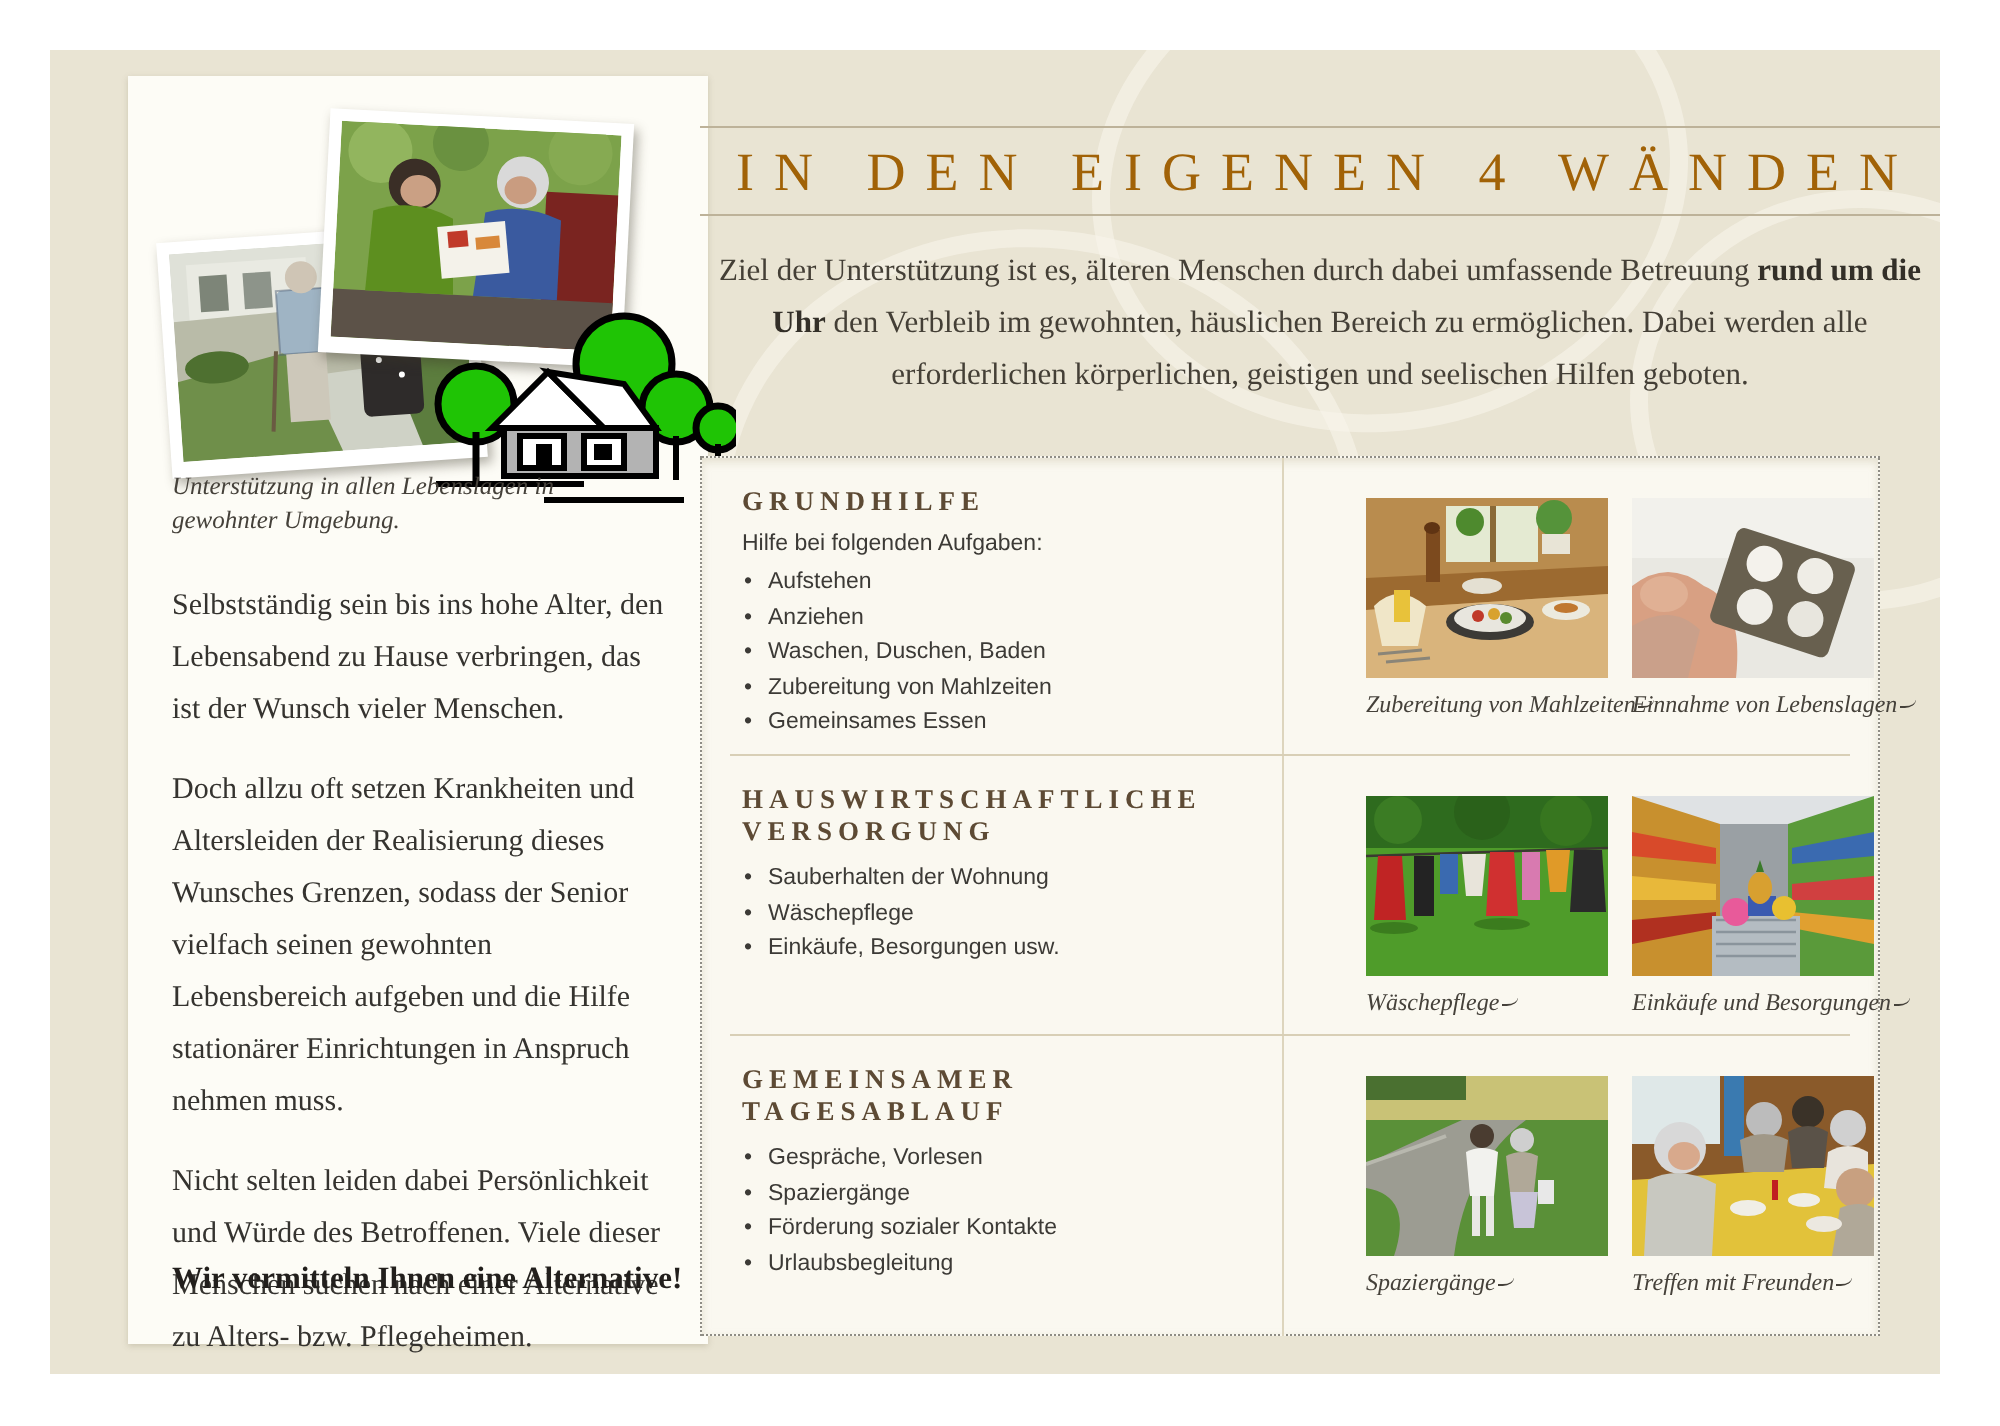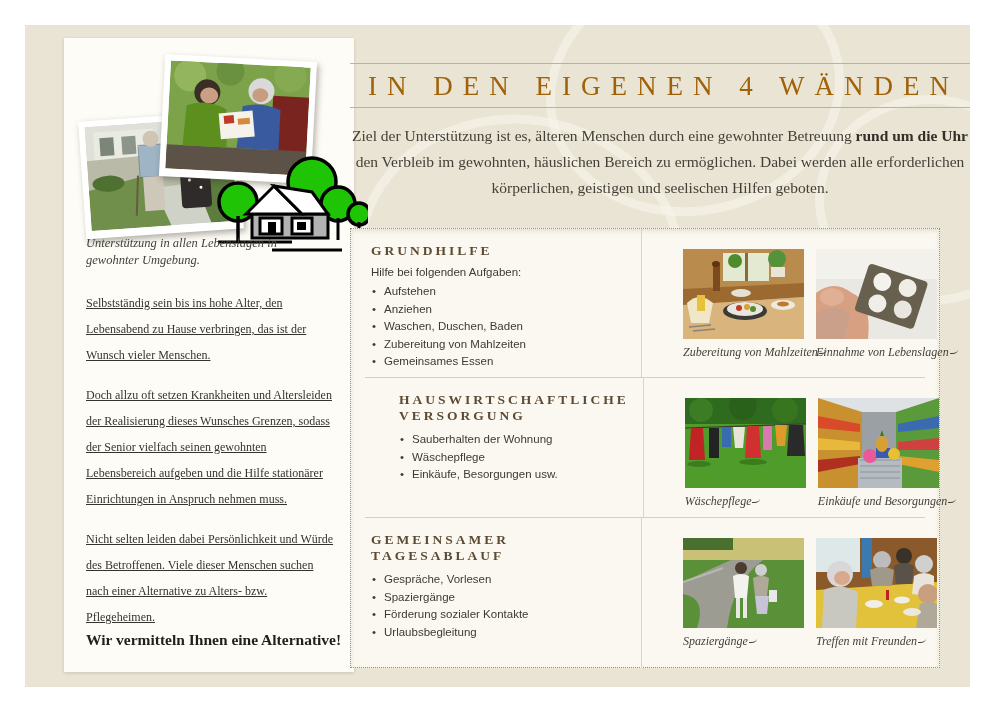"Ziel der Unterstützung ist es," span { text: eine gewohnter -> dabei umfassende }
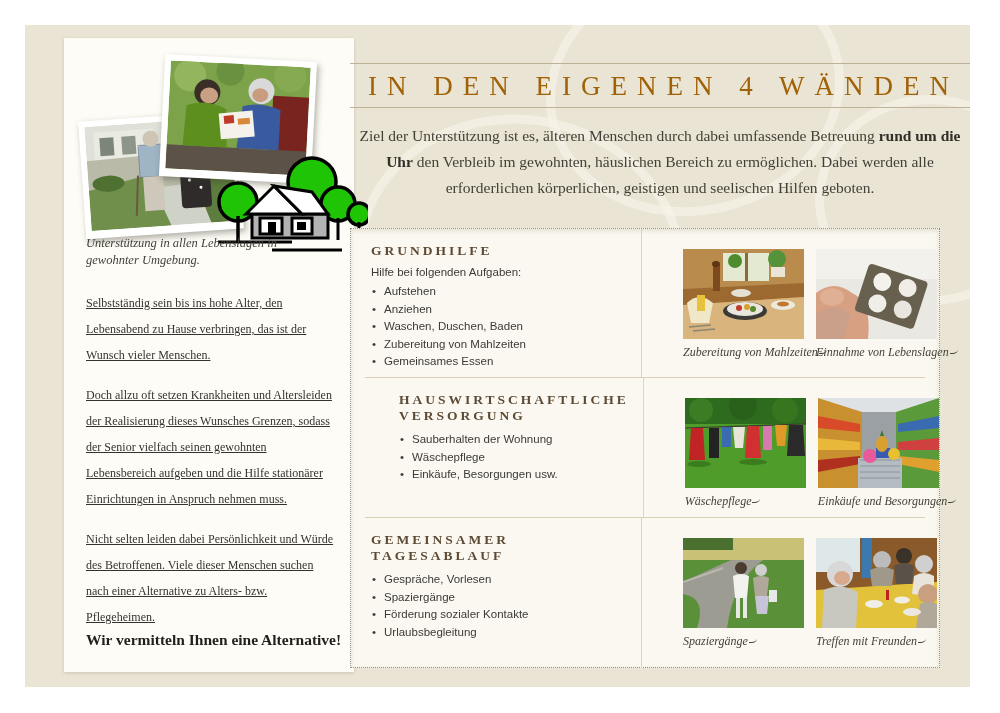"Selbstständig sein bis ins hohe" .paras { font-size: 12px -> 15px; text-decoration: underline -> none }
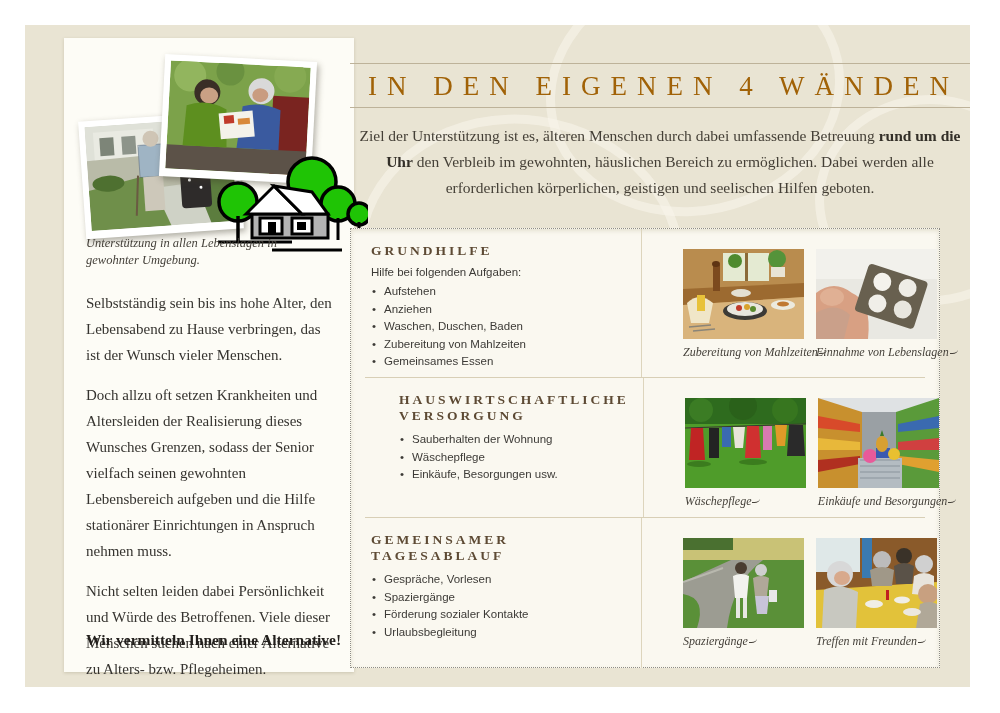"HAUSWIRTSCHAFTLICHE VERSORGUNG" .sec2 { padding-left: 28px -> none }
